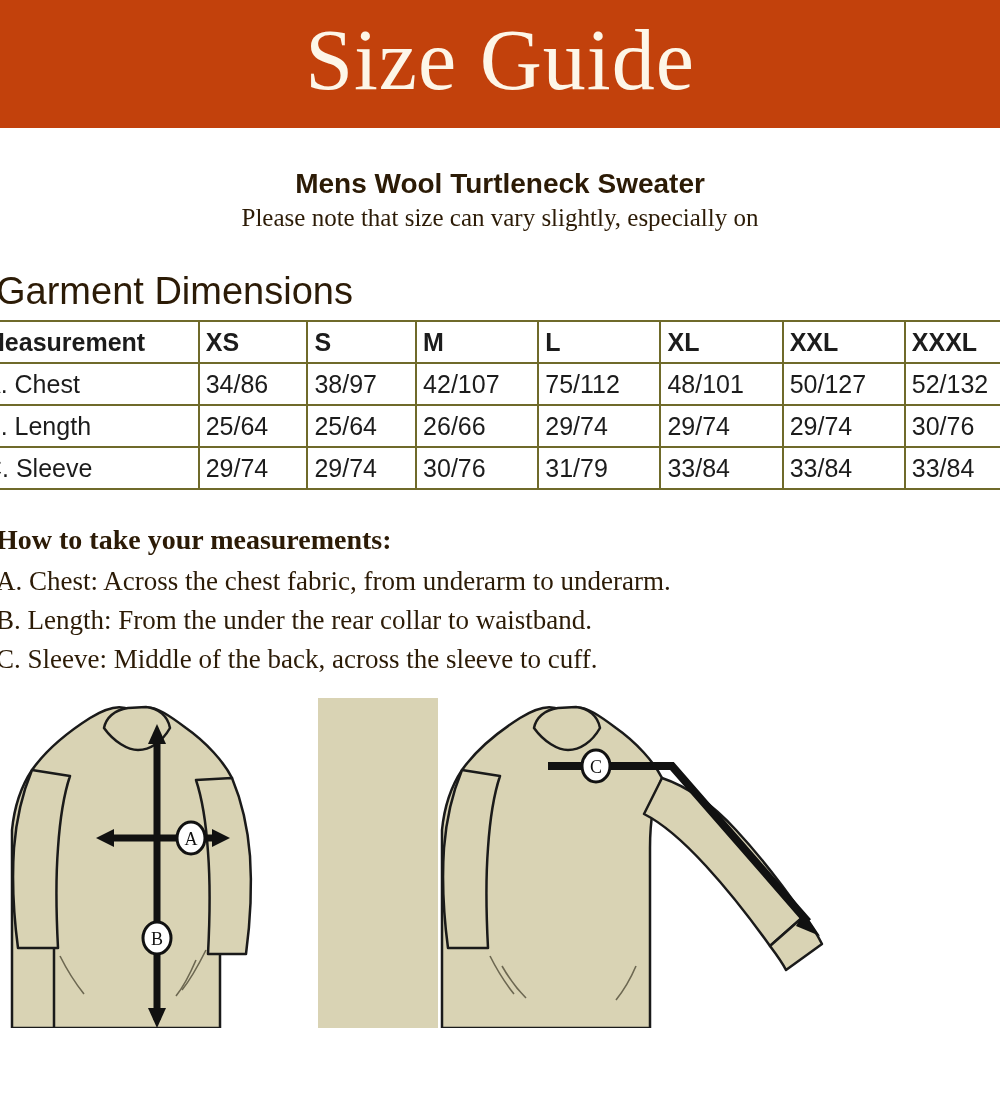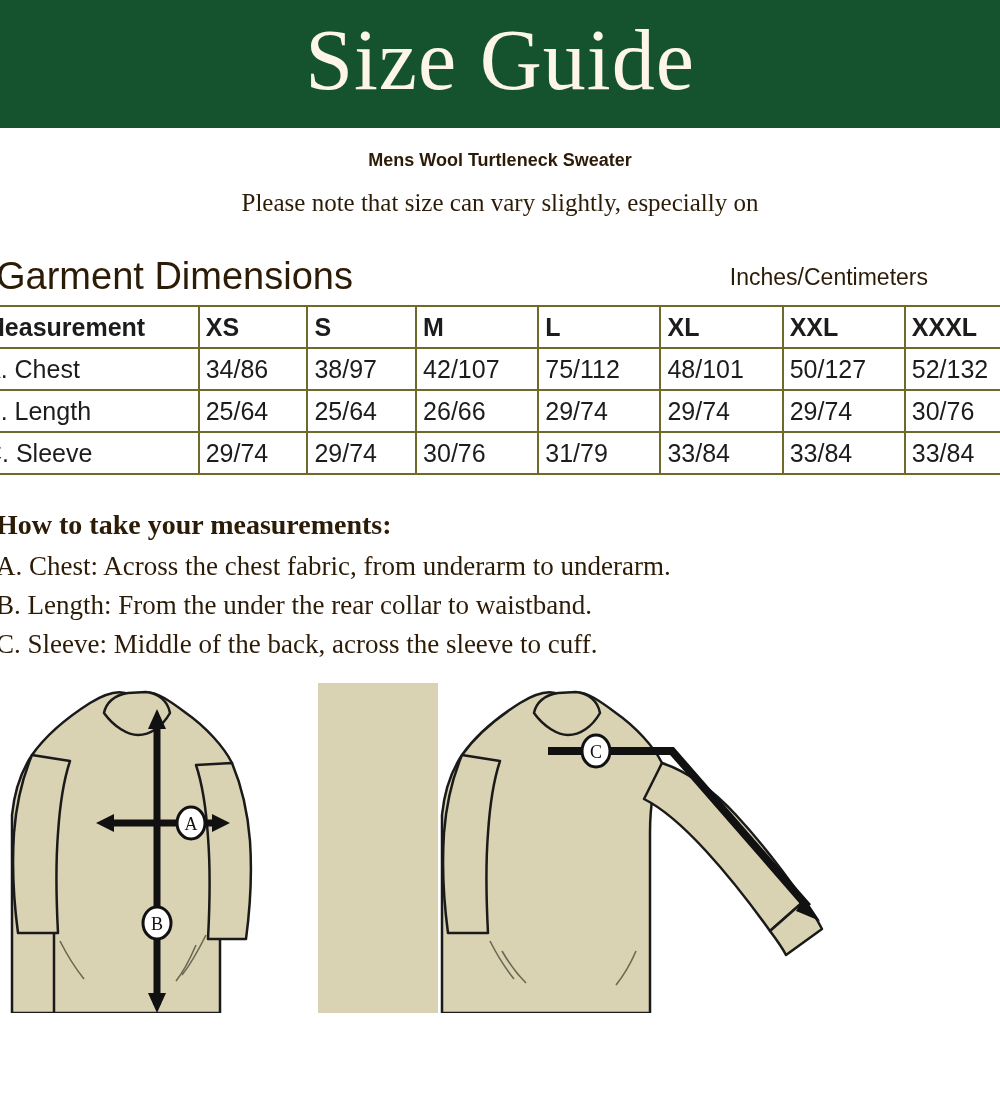"Size Guide" .banner { background: #14532d -> #c2410c }
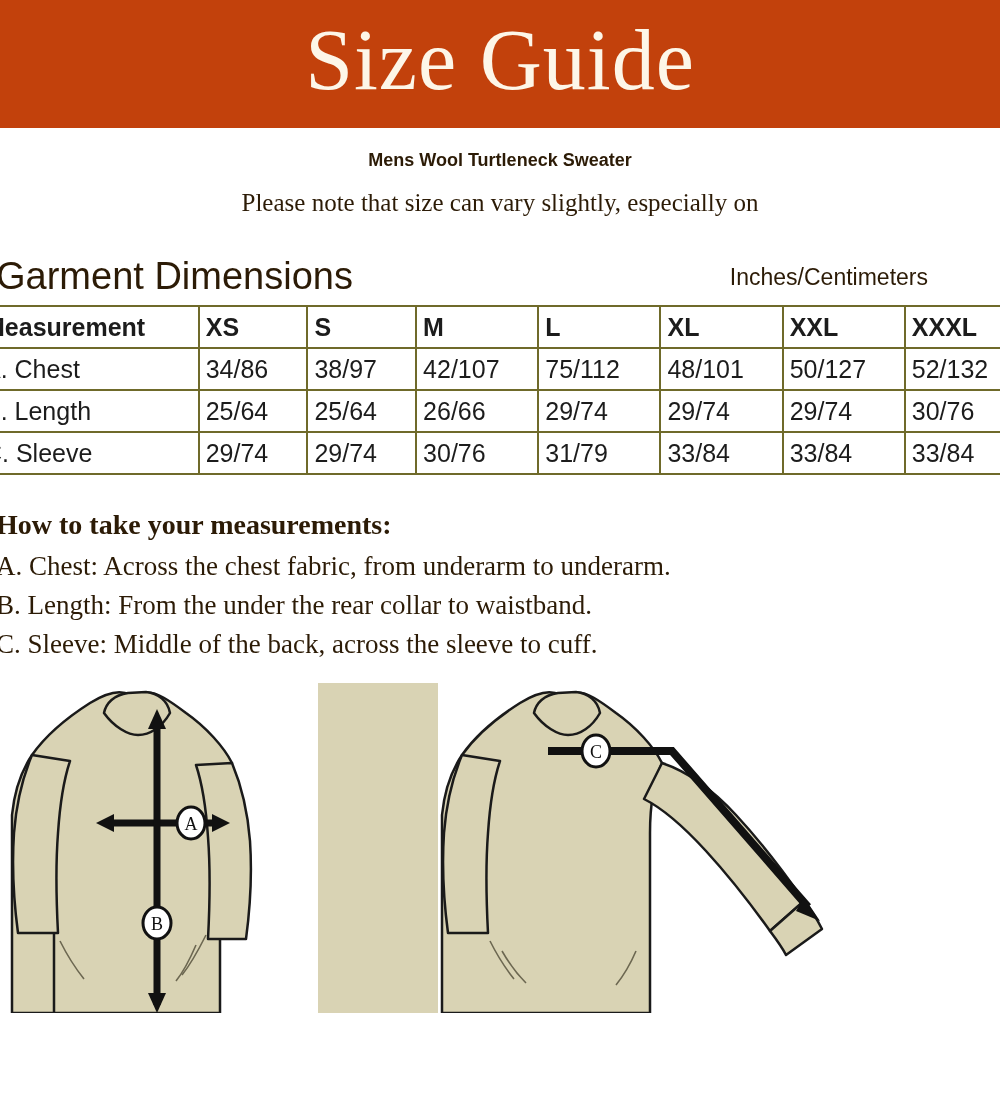"Mens Wool Turtleneck Sweater" .subtitle { font-size: 18px -> 28px; margin-top: 22px -> 40px }
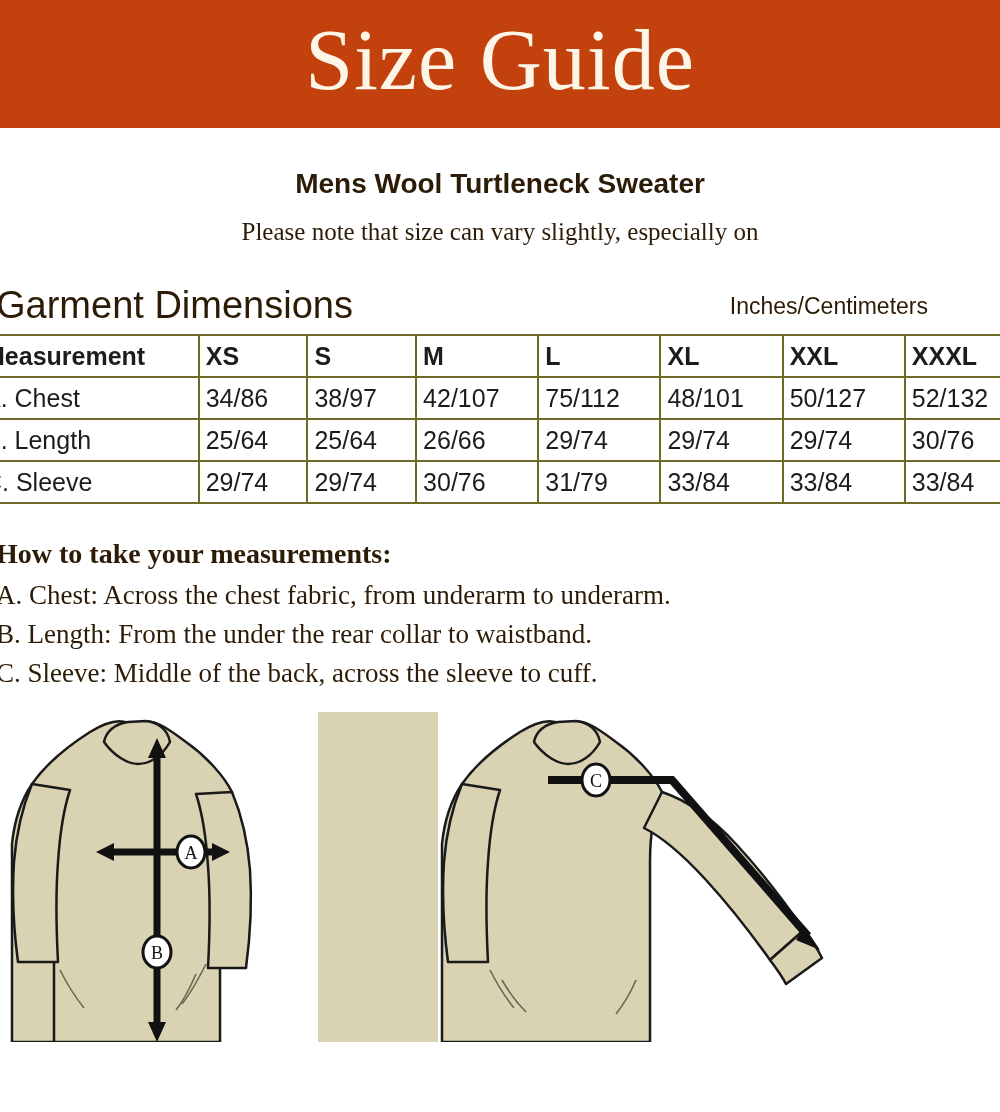"Please note that size can" .note { margin-top: 14px -> none }
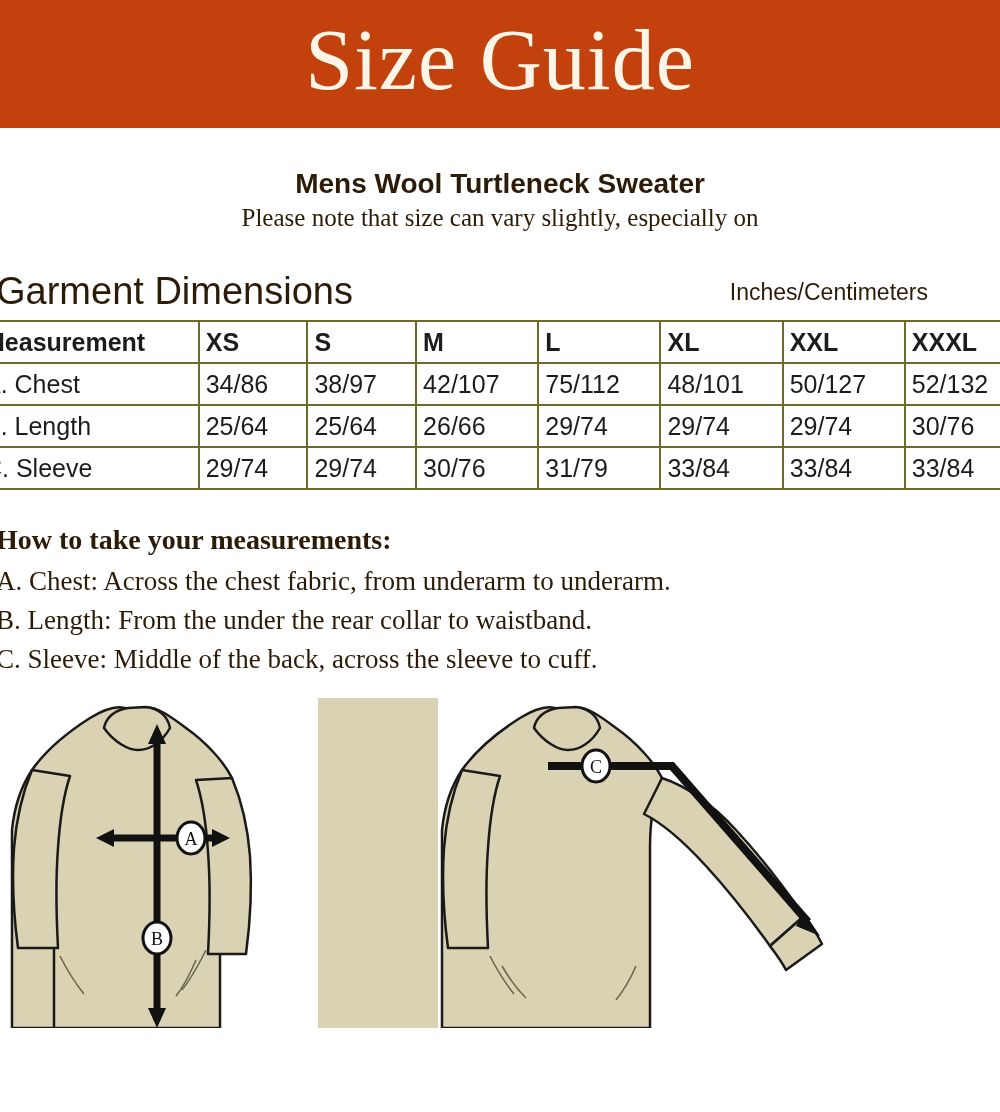"Inches/Centimeters" div.units { html: <div>Inches/Centimeters</div> -> none }
